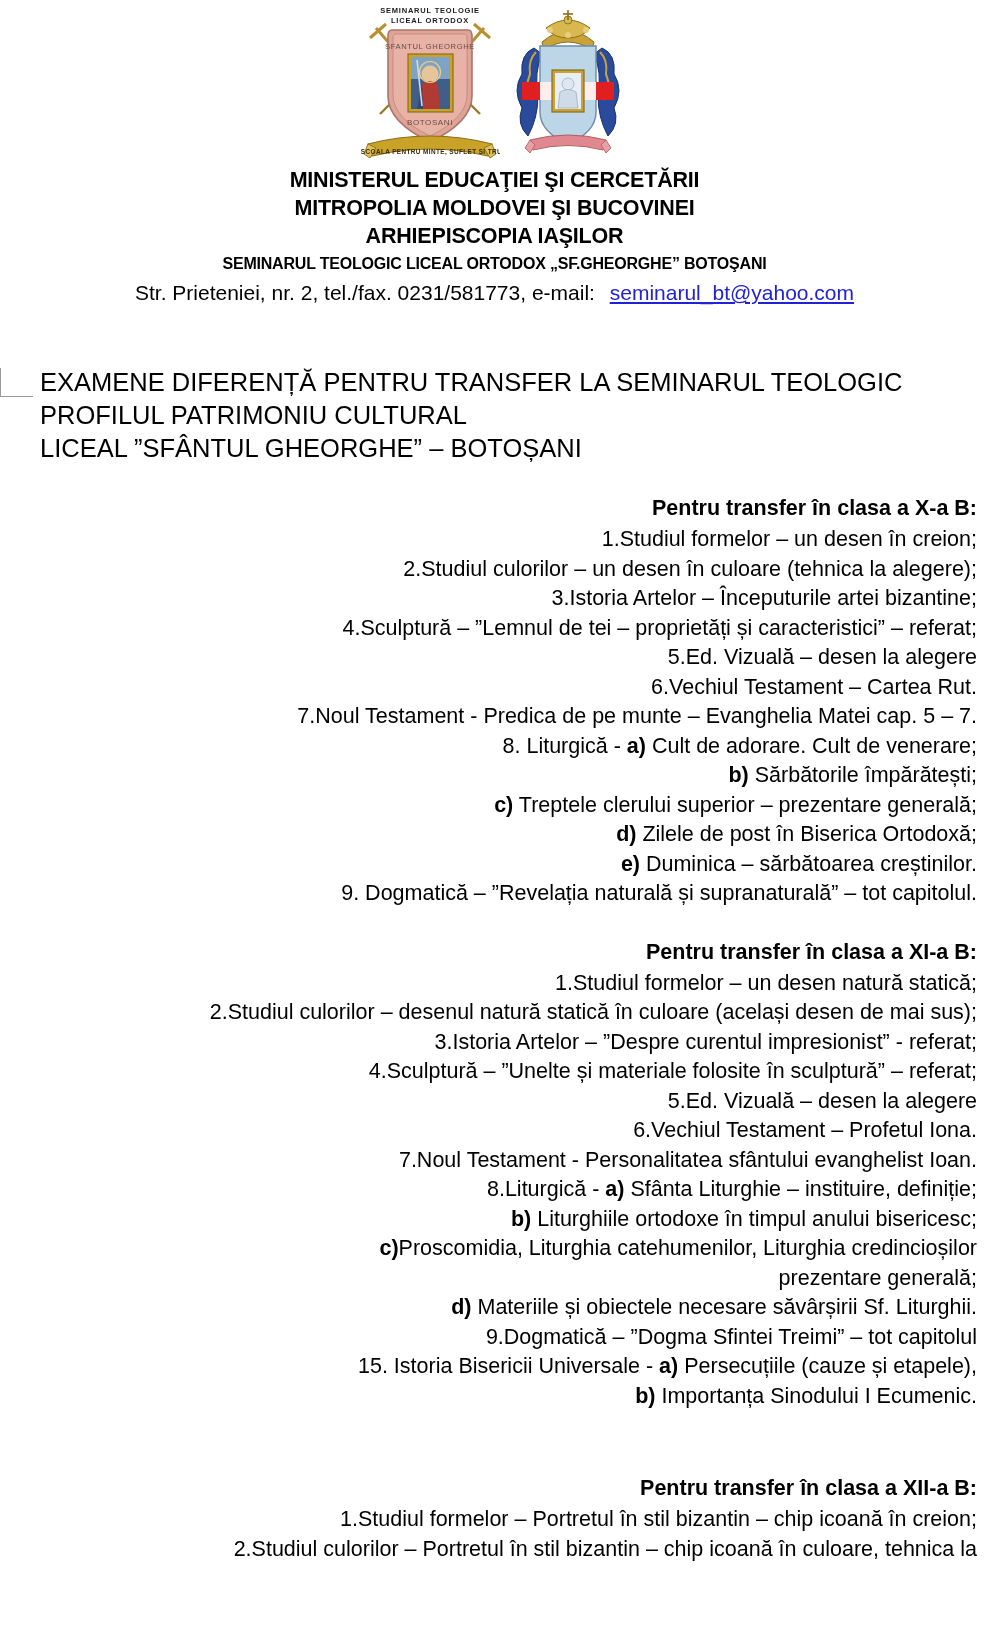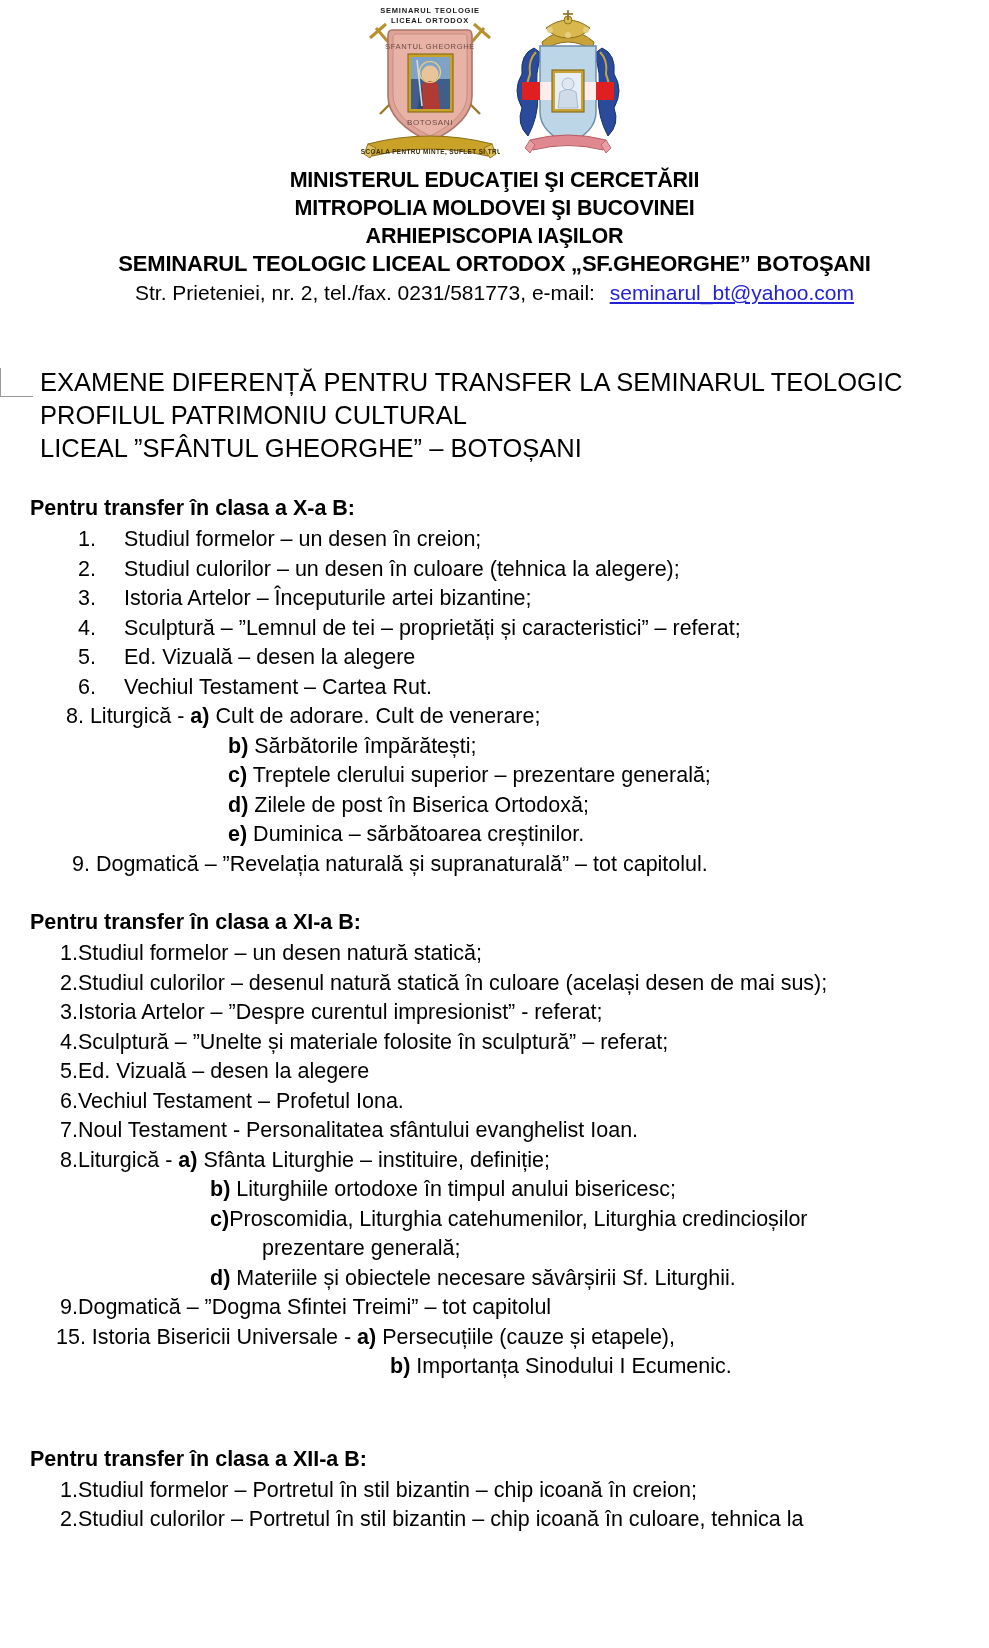"SEMINARUL TEOLOGIC LICEAL ORTODOX" .hline.school { font-size: 22px -> 16px }
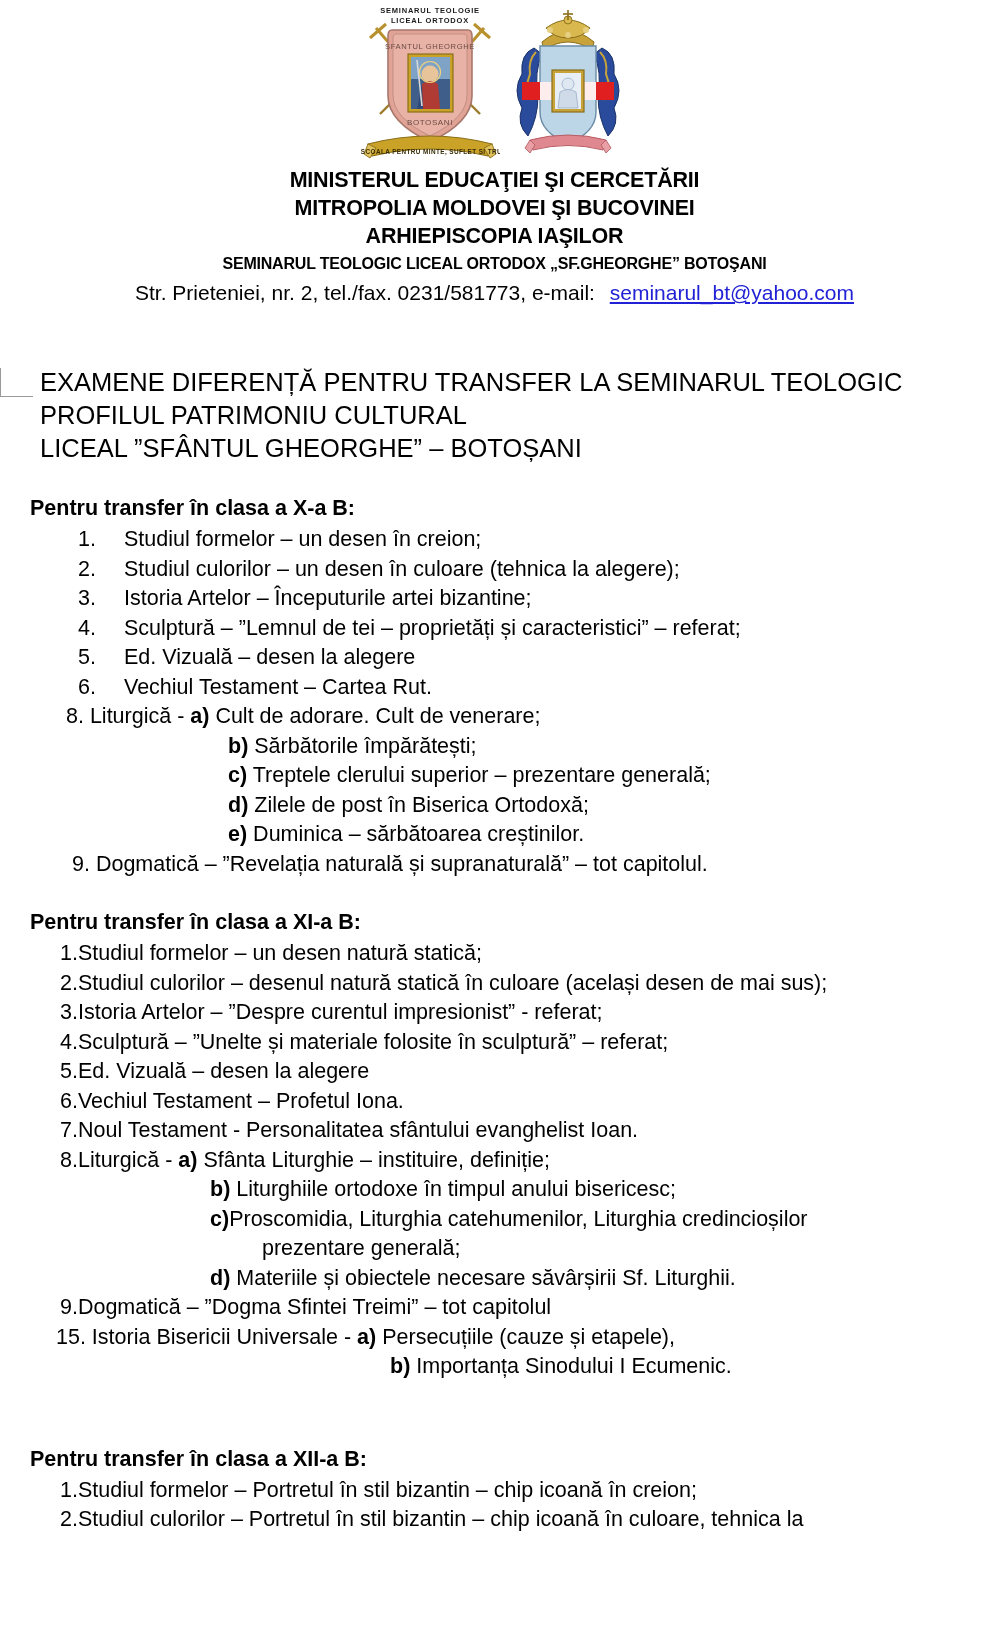"Pentru transfer în clasa a" .body-area { text-align: none -> right }
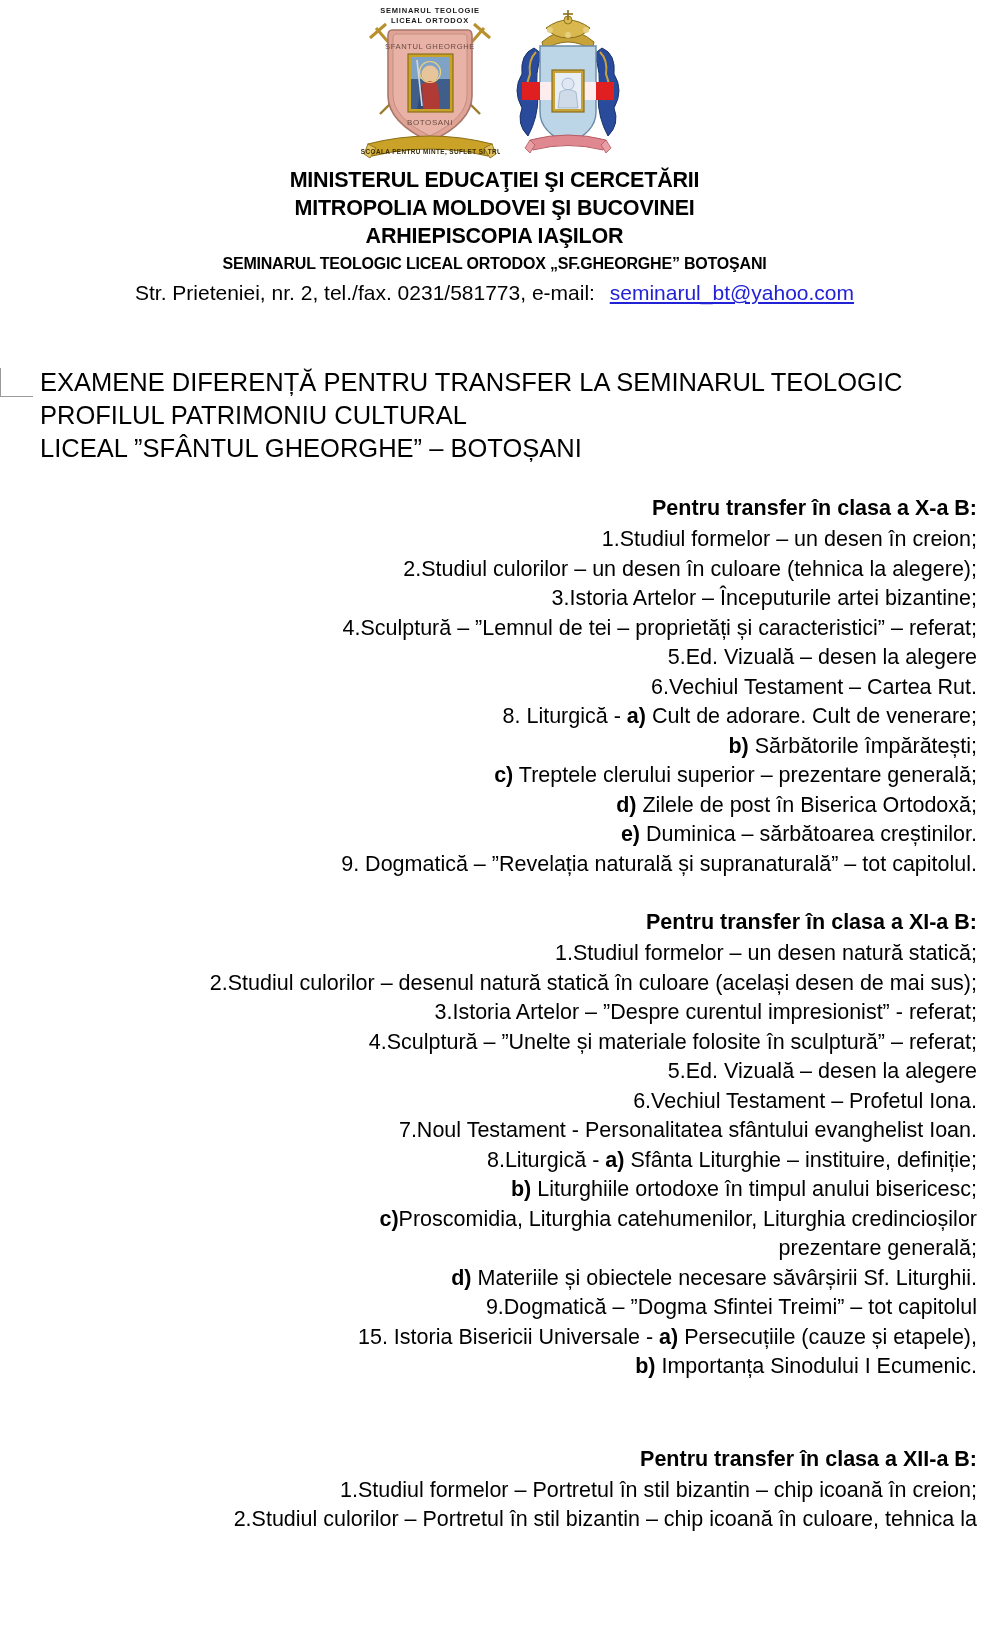"7.Noul Testament - Predica de" div.row { html: none -> <div><span>7.</span><span>Noul Testament - Predica de pe munte – Evanghelia Matei cap. 5 – 7.</span></div> }
